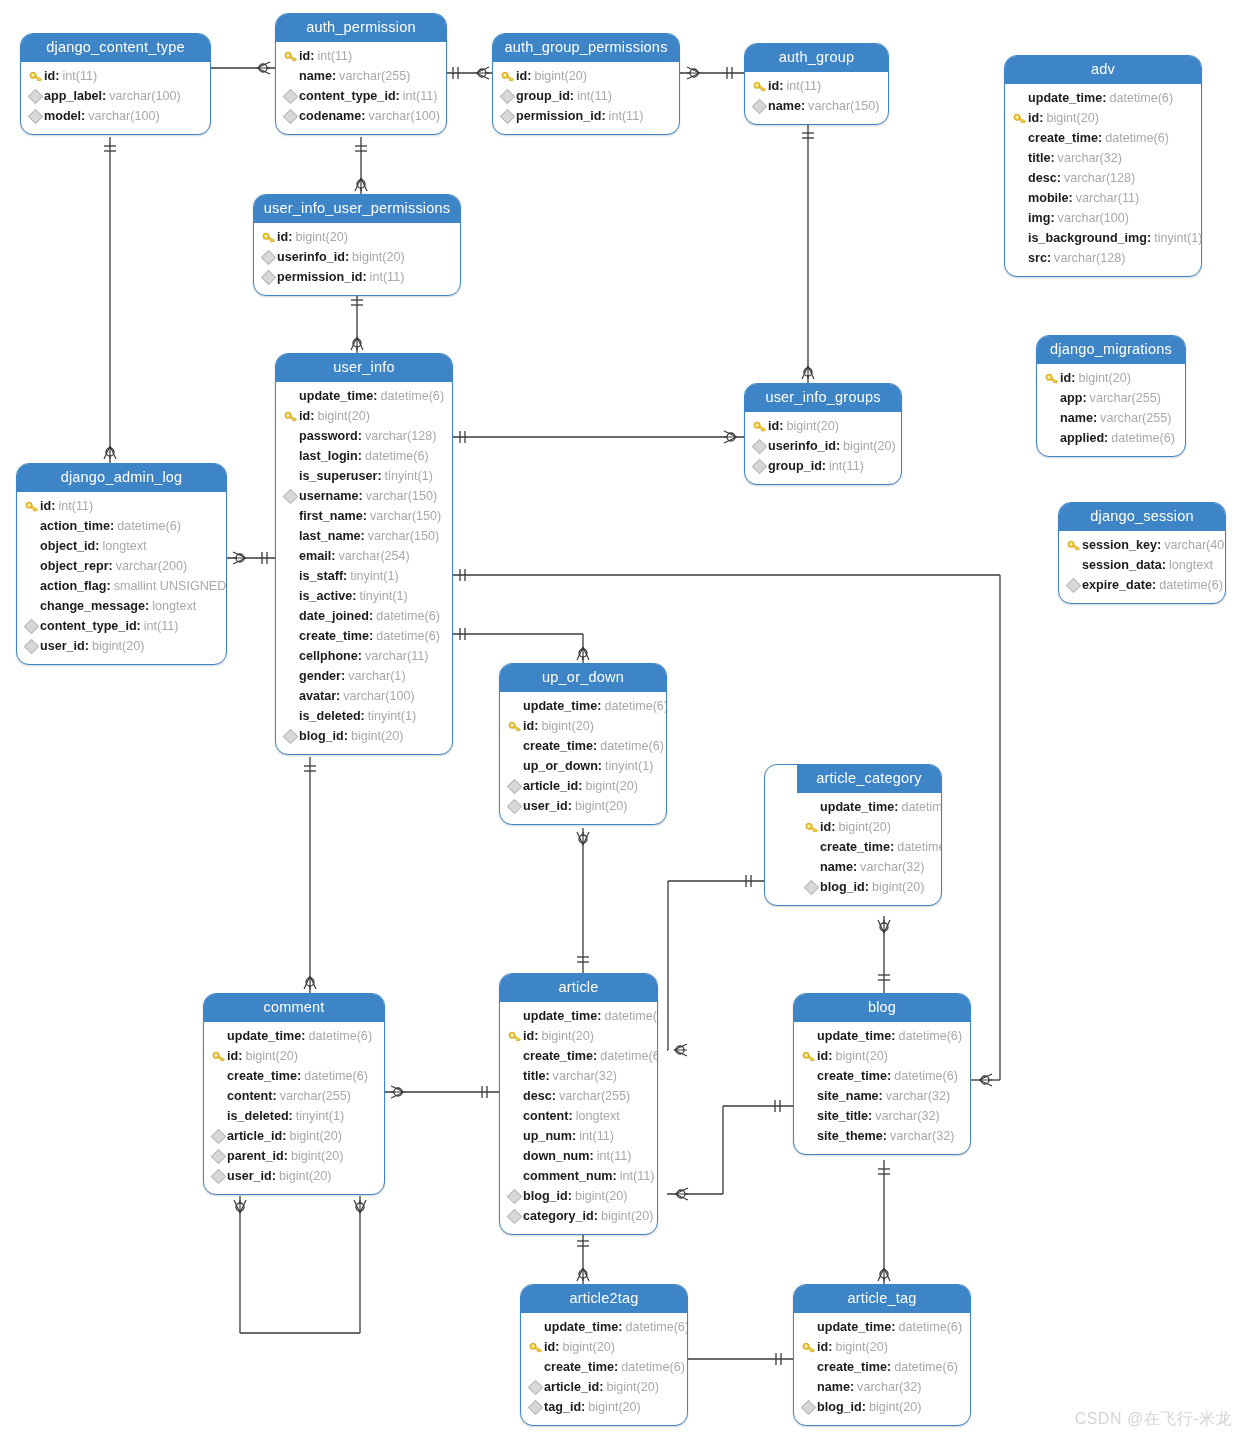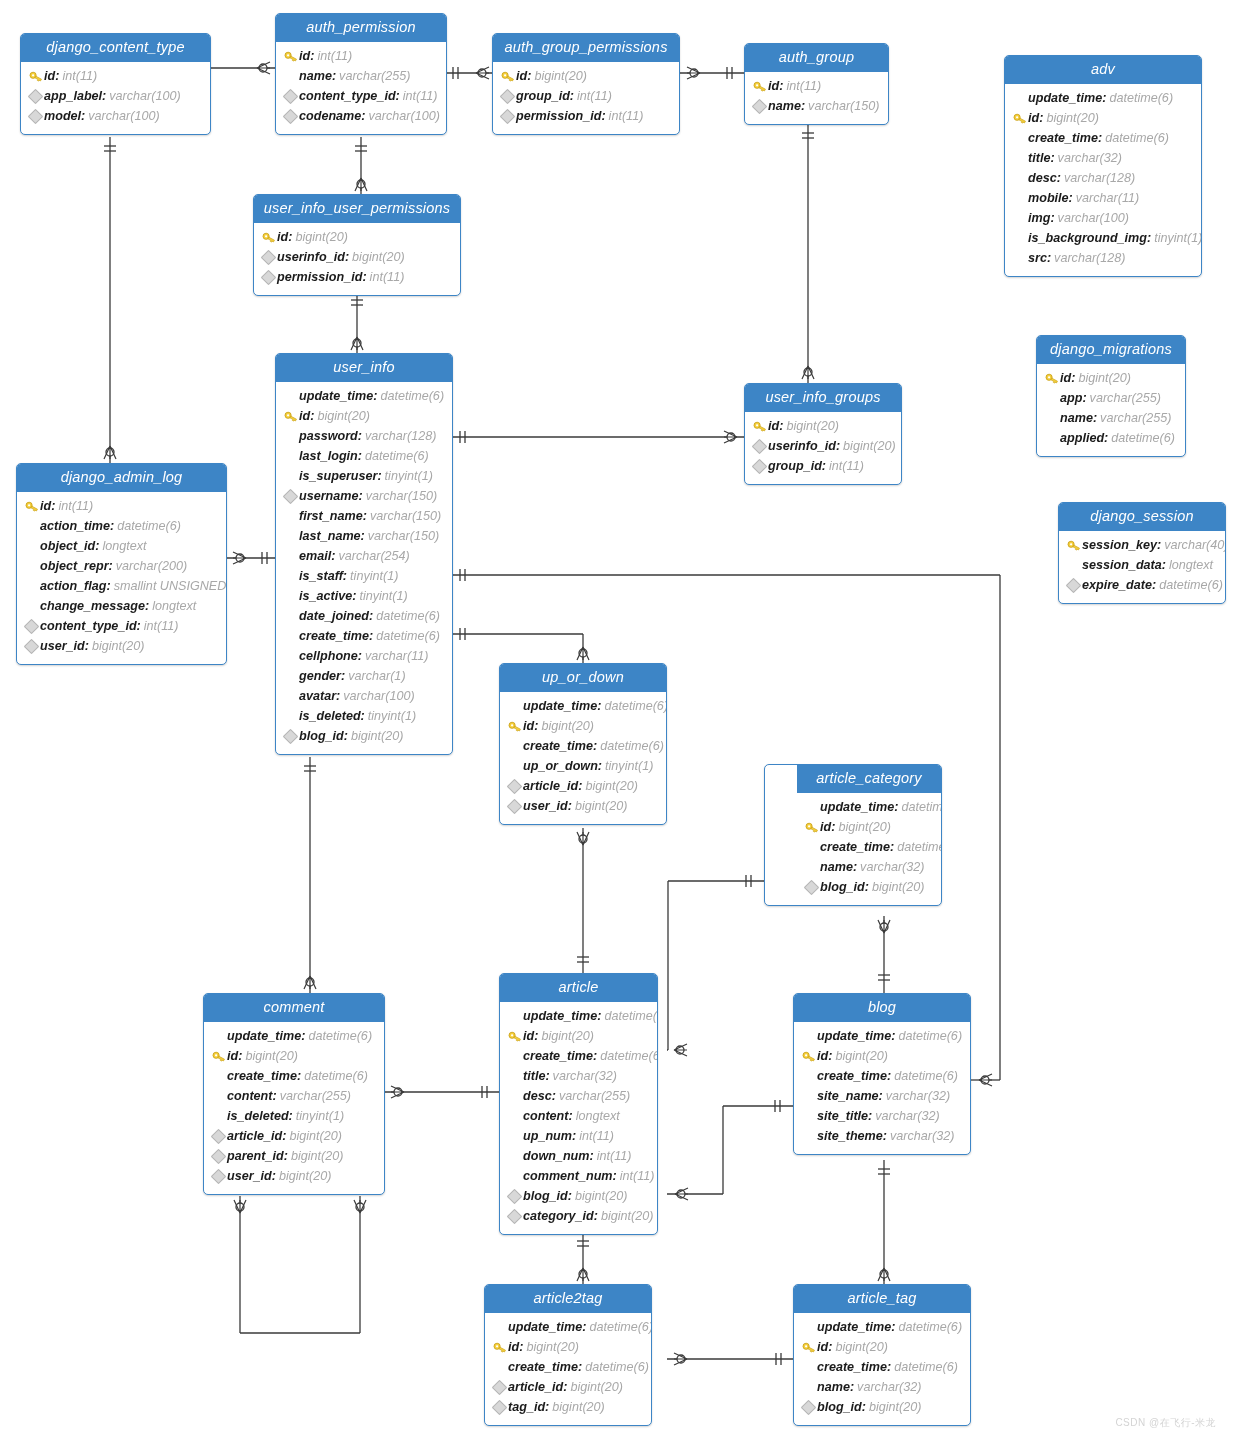"auth_permission" .entity { border-radius: 5px -> 13px; font-style: italic -> none }
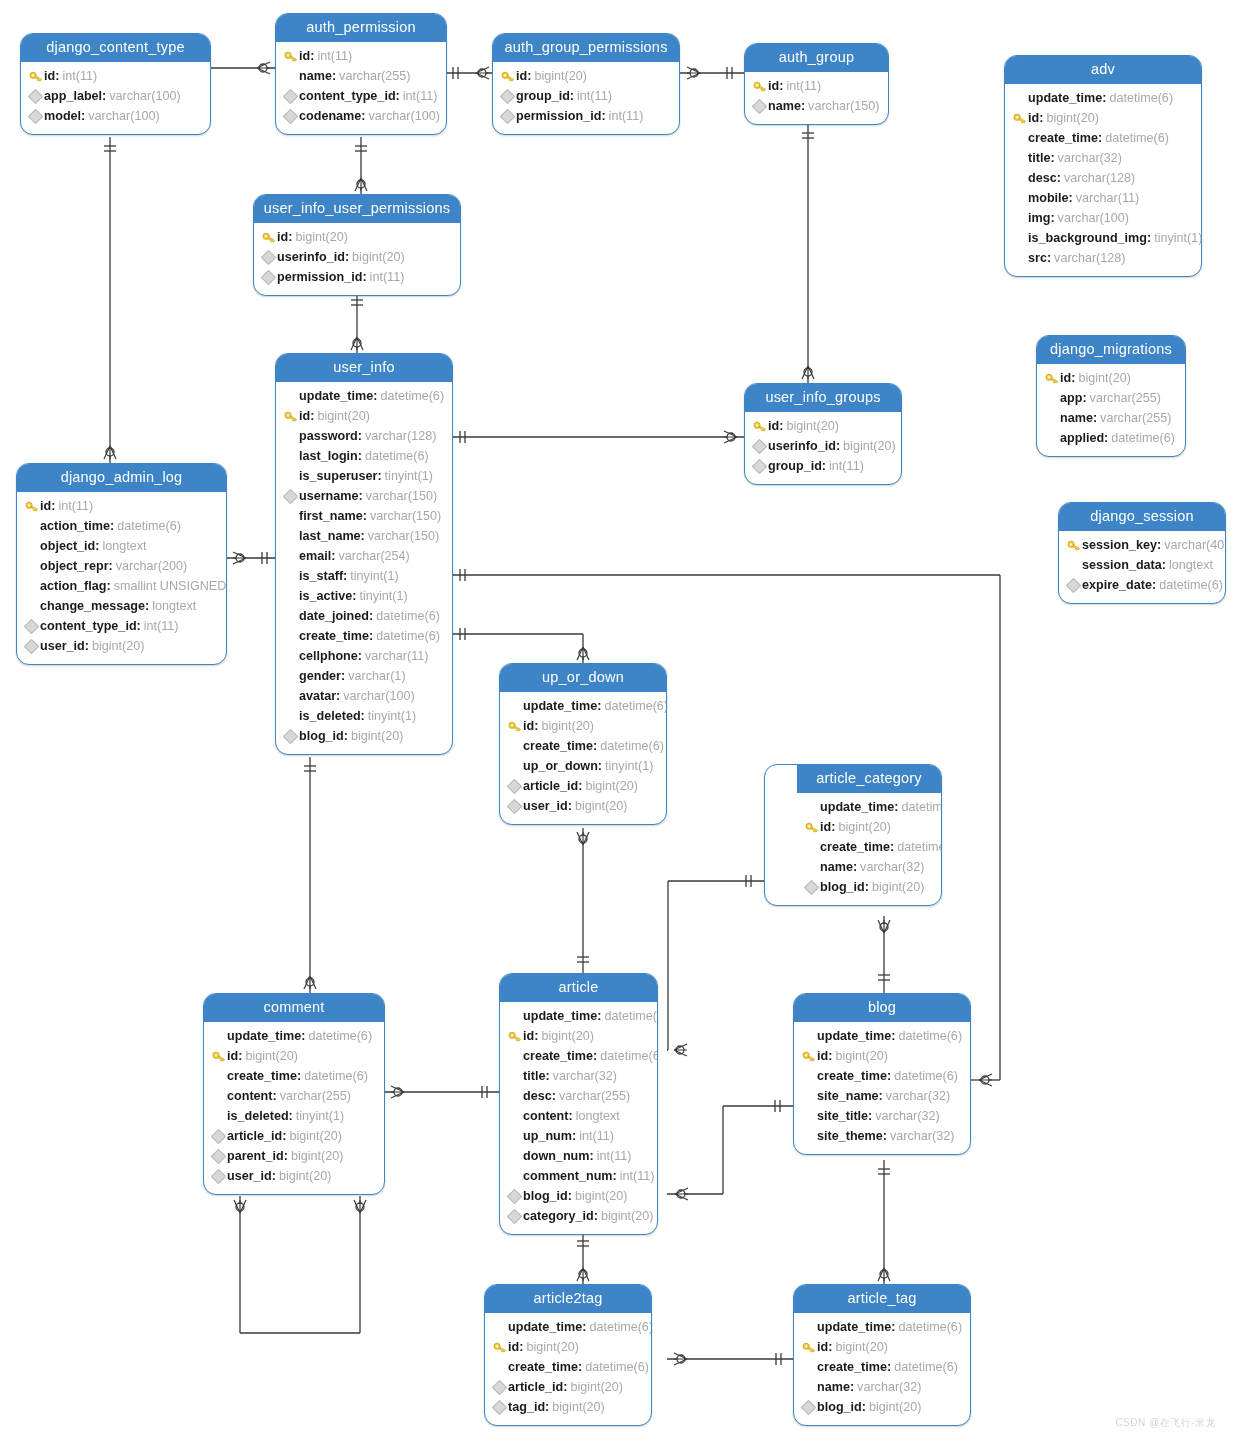"article2tag" div.entity { left: 484px -> 520px }
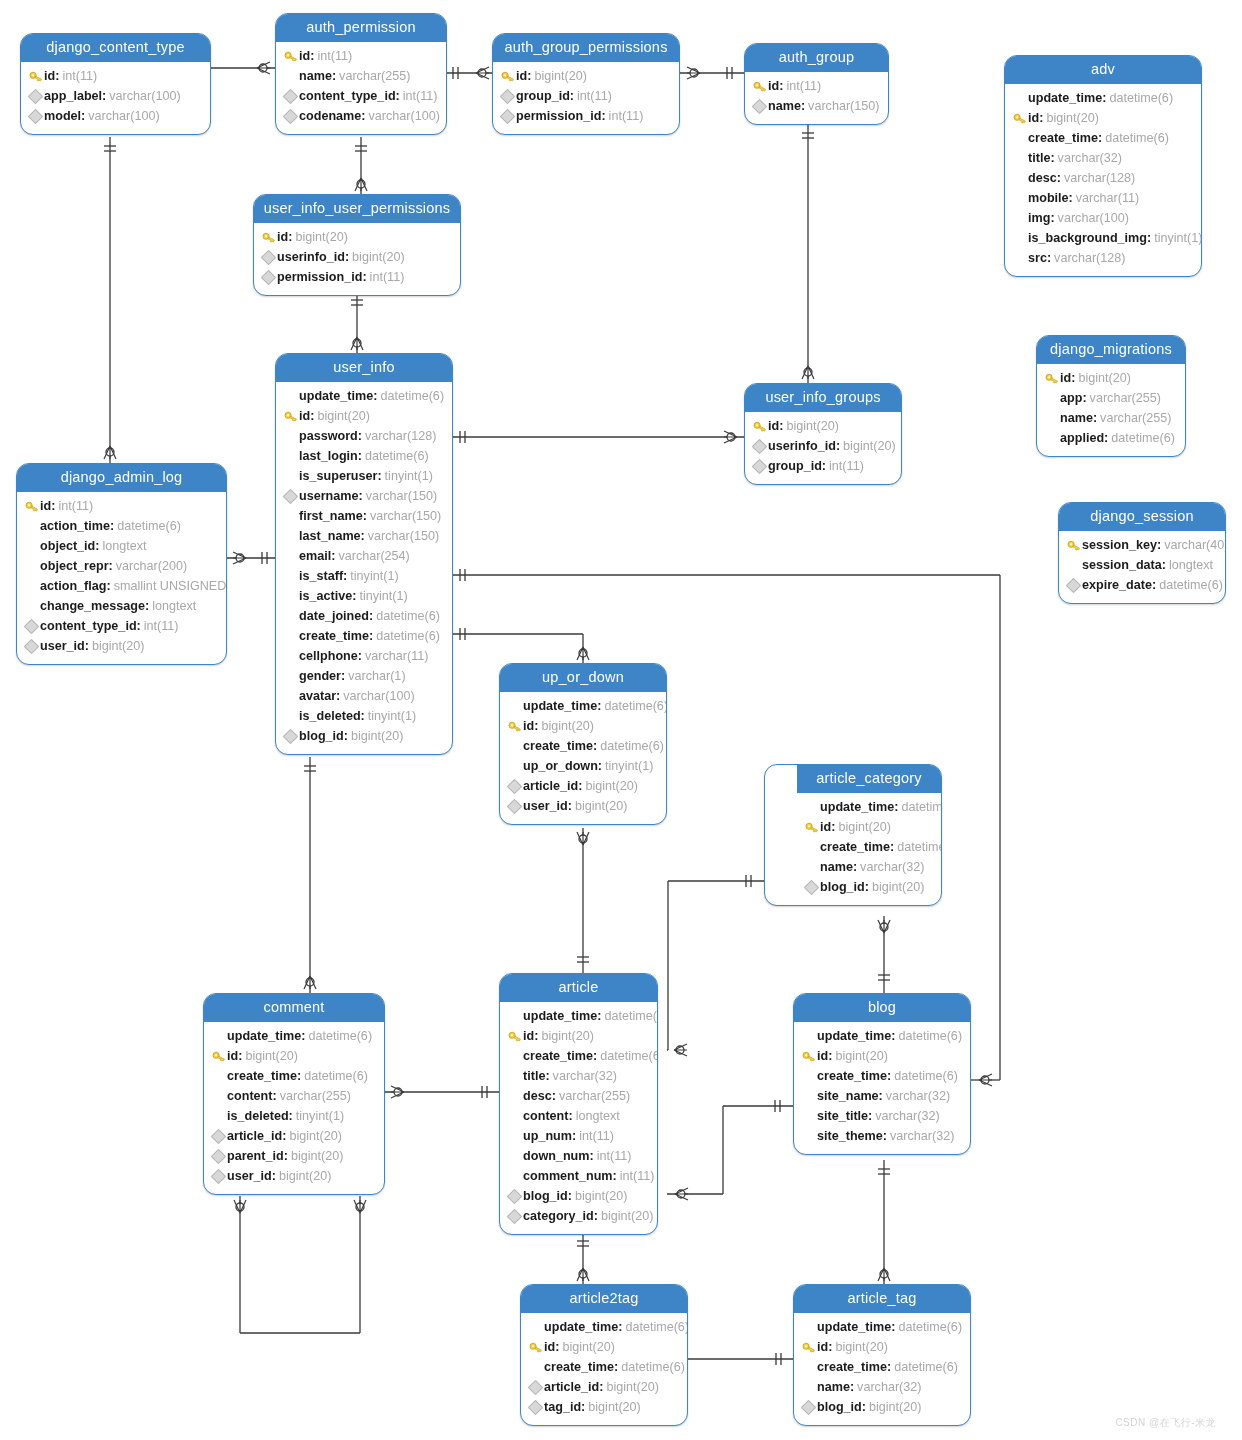"CSDN @在飞行-米龙" .watermark { font-size: 10px -> 16px; right: 26px -> 10px }
